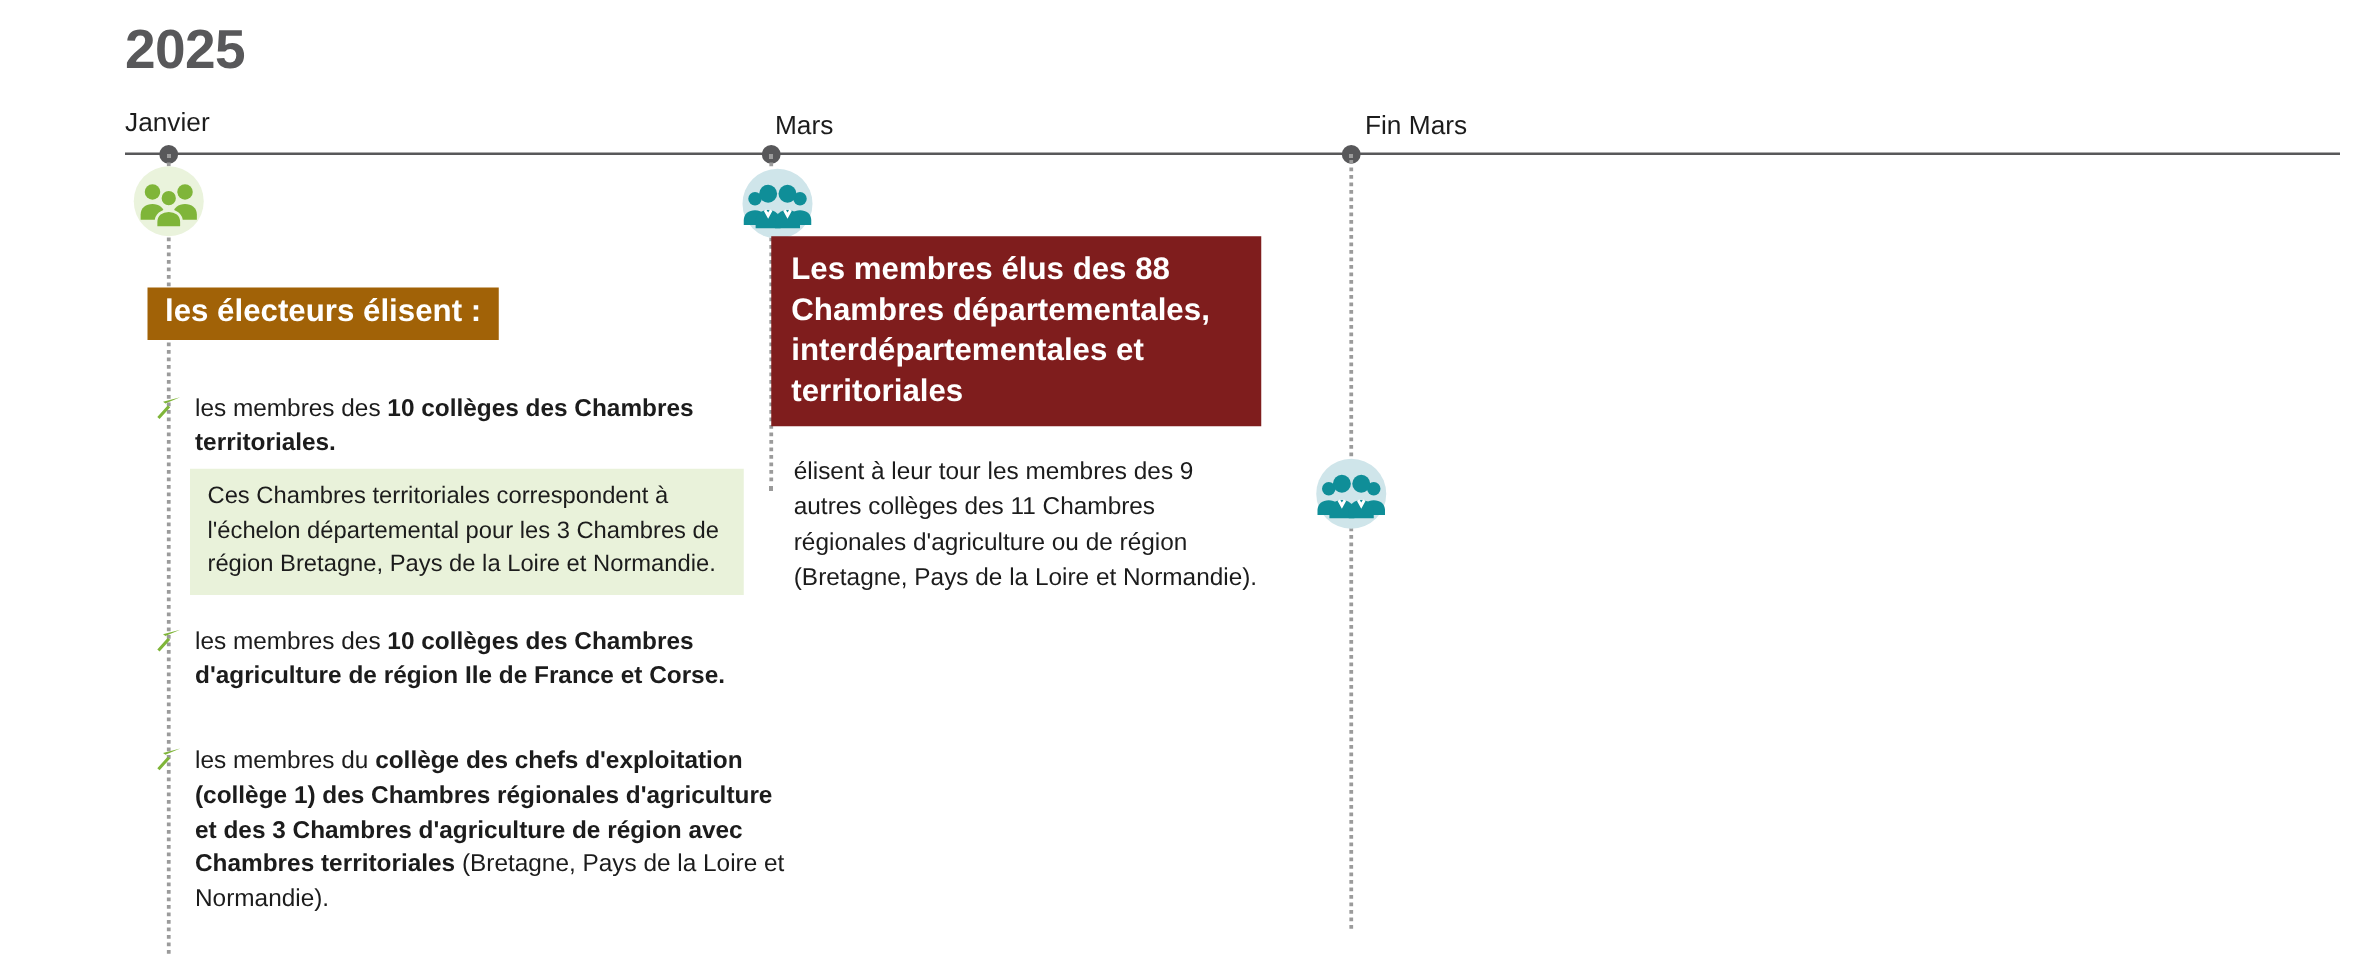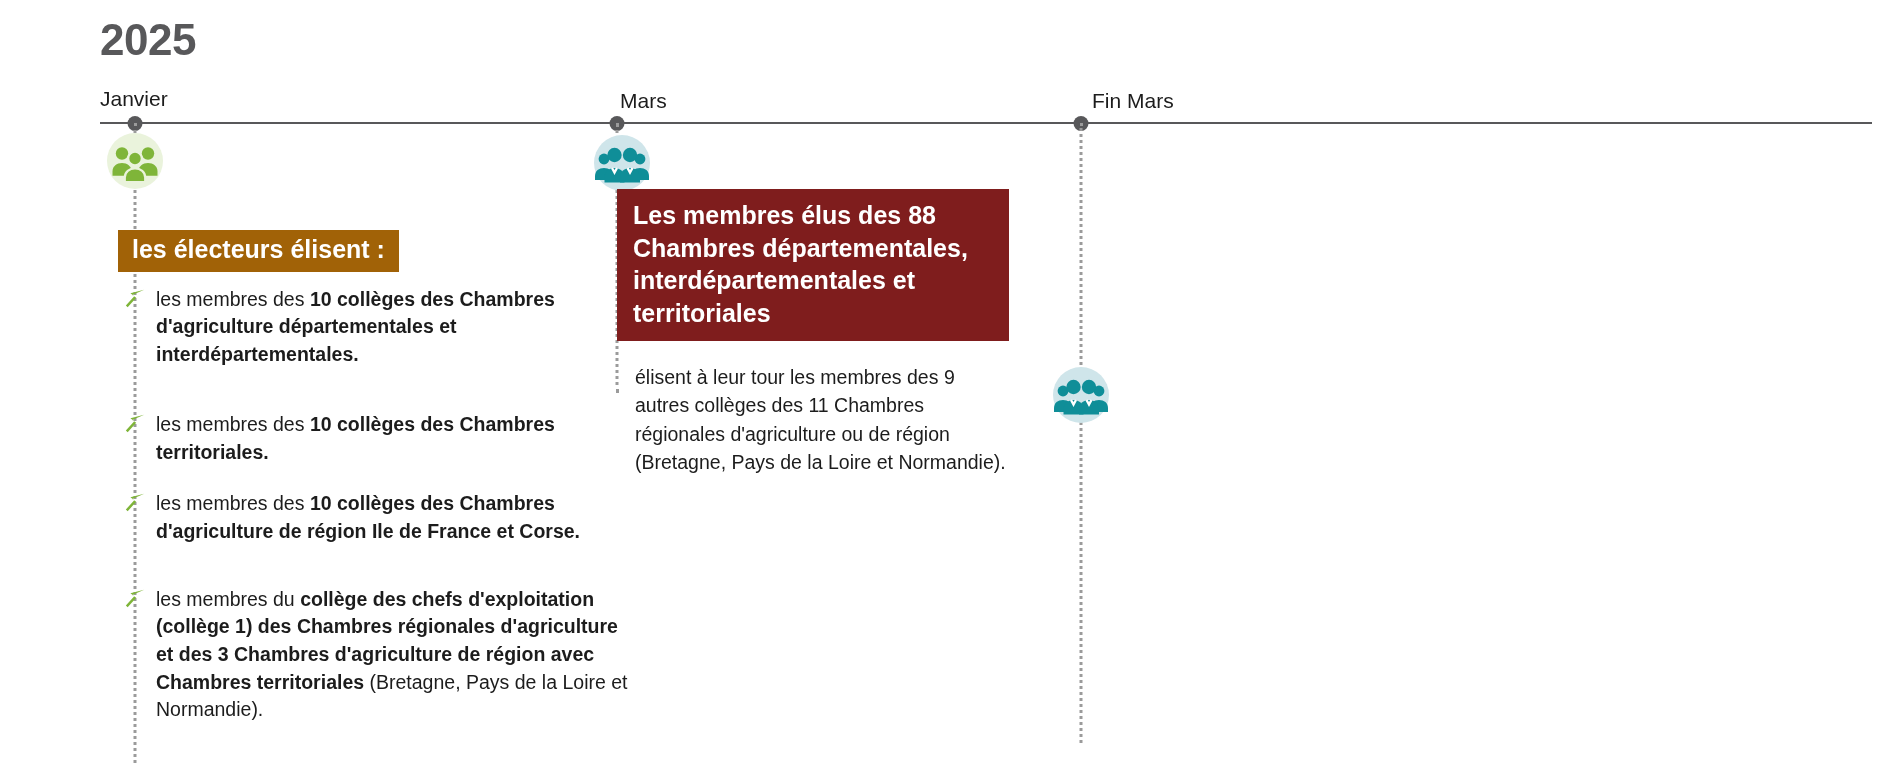"les membres des 10 collèges des Chambres d'agriculture départementales" div.bullet { html: <div> <svg> <path></path> </svg> <span>les membres des </span><b>10 collèges des Chambres d'agriculture départementales et interdépartementales.</b> </div> -> none }
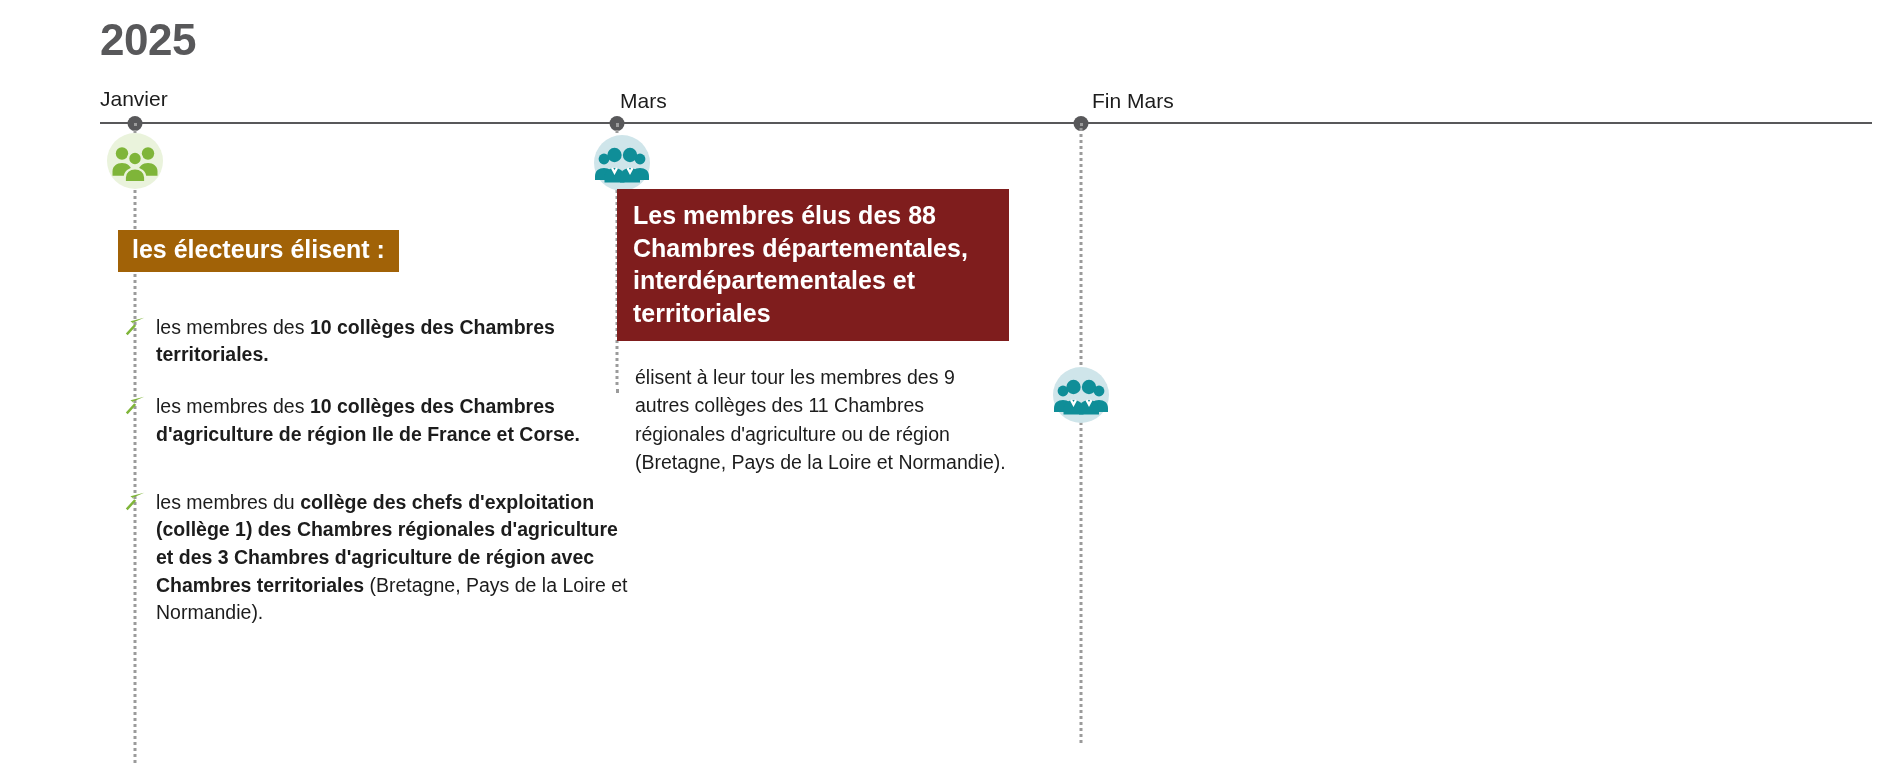"Ces Chambres territoriales correspondent" div.note-green { html: none -> <div>Ces Chambres territoriales correspondent à l'échelon départemental pour les 3 Chambres de région Bretagne, Pays de la Loire et Normandie.</div> }
